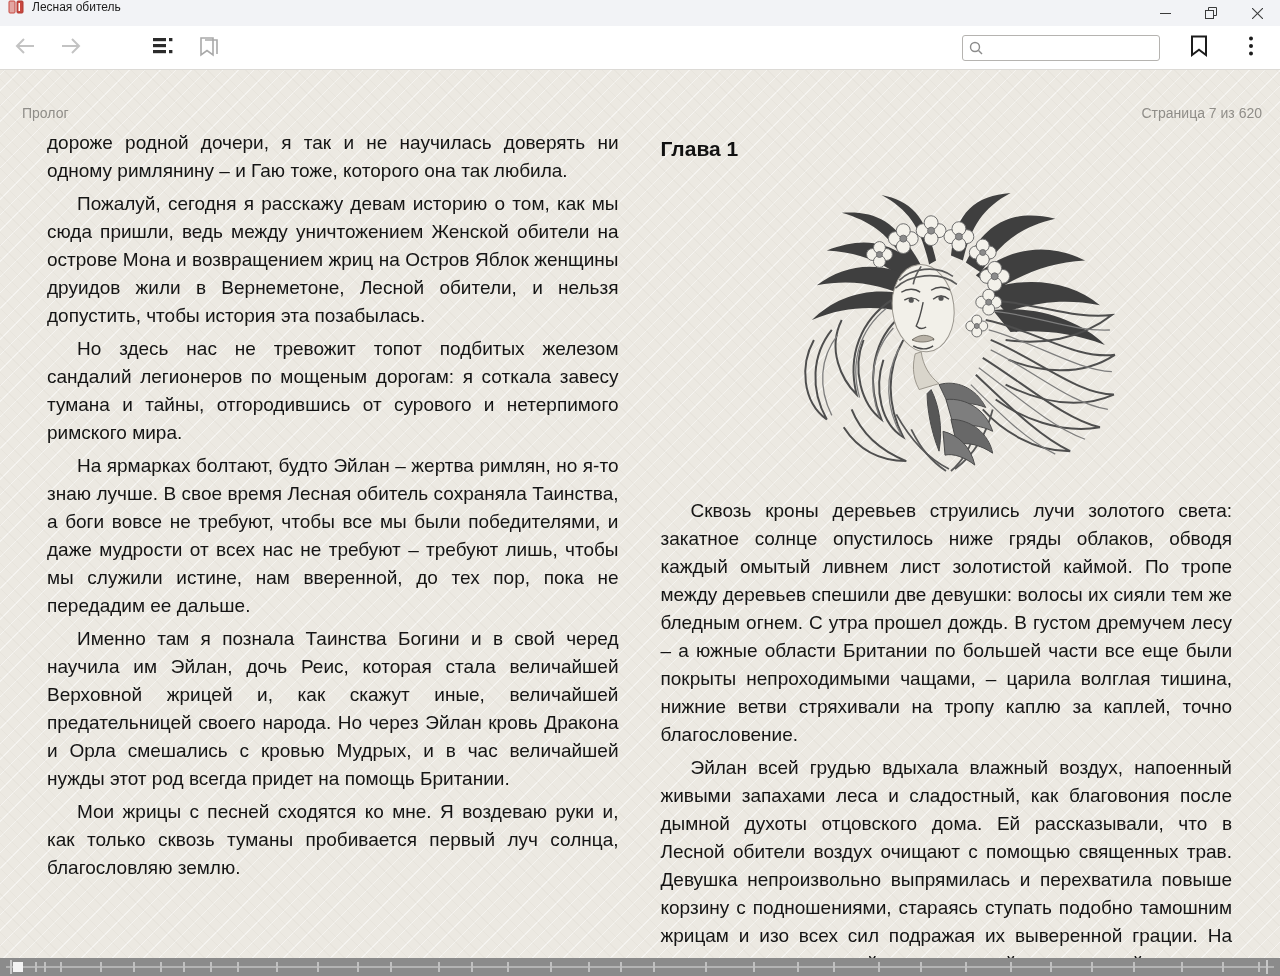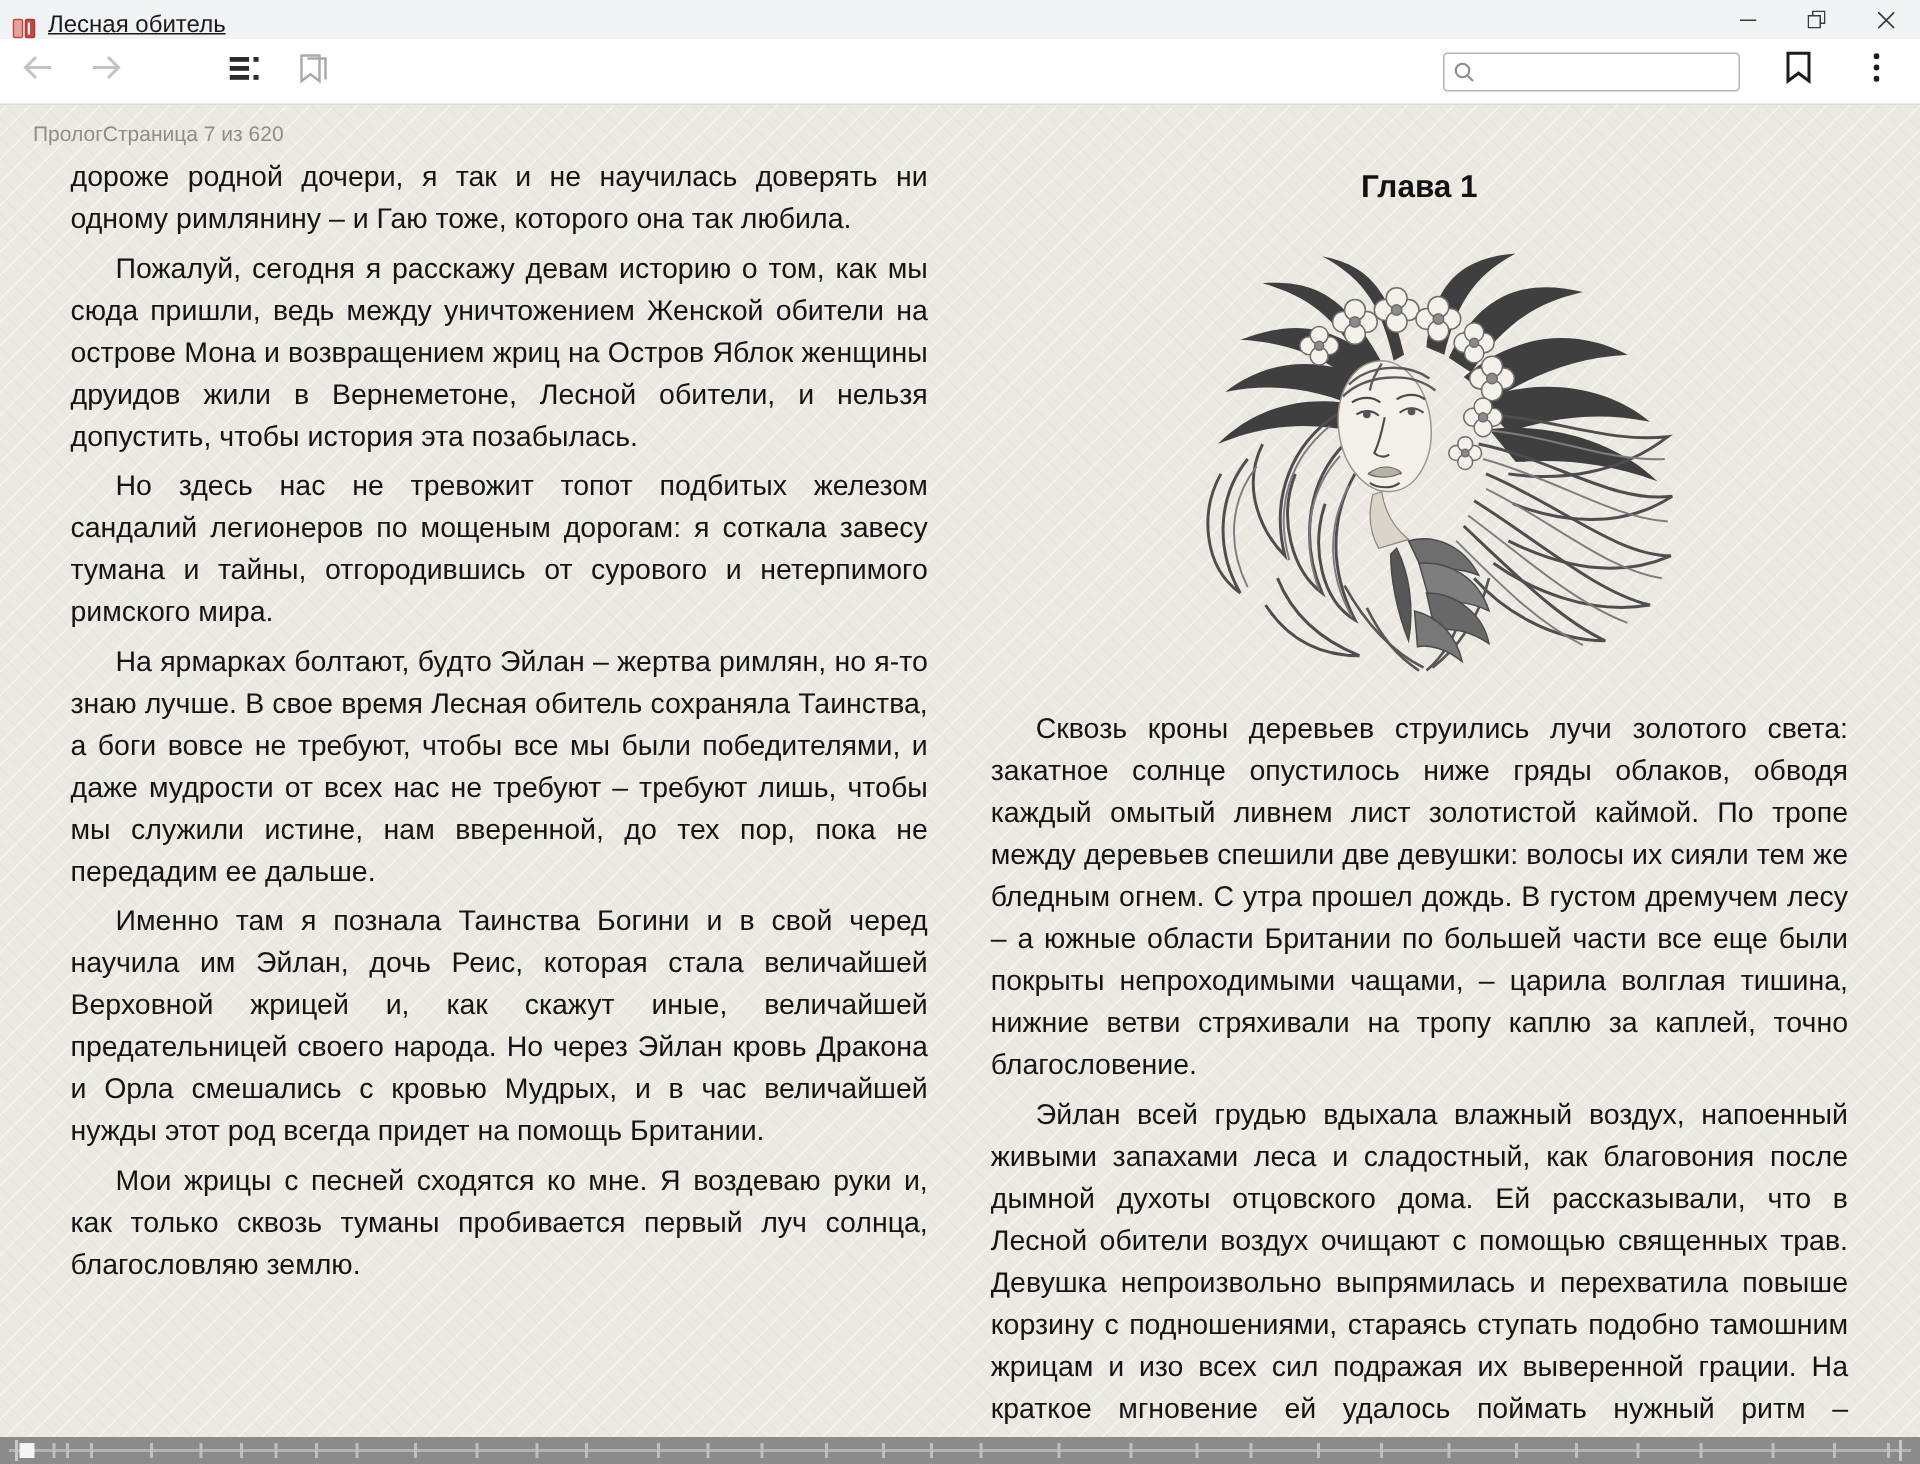"Лесная обитель" .titlebar { align-items: flex-end -> flex-start; font-size: 16px -> 12px; text-decoration: underline -> none }
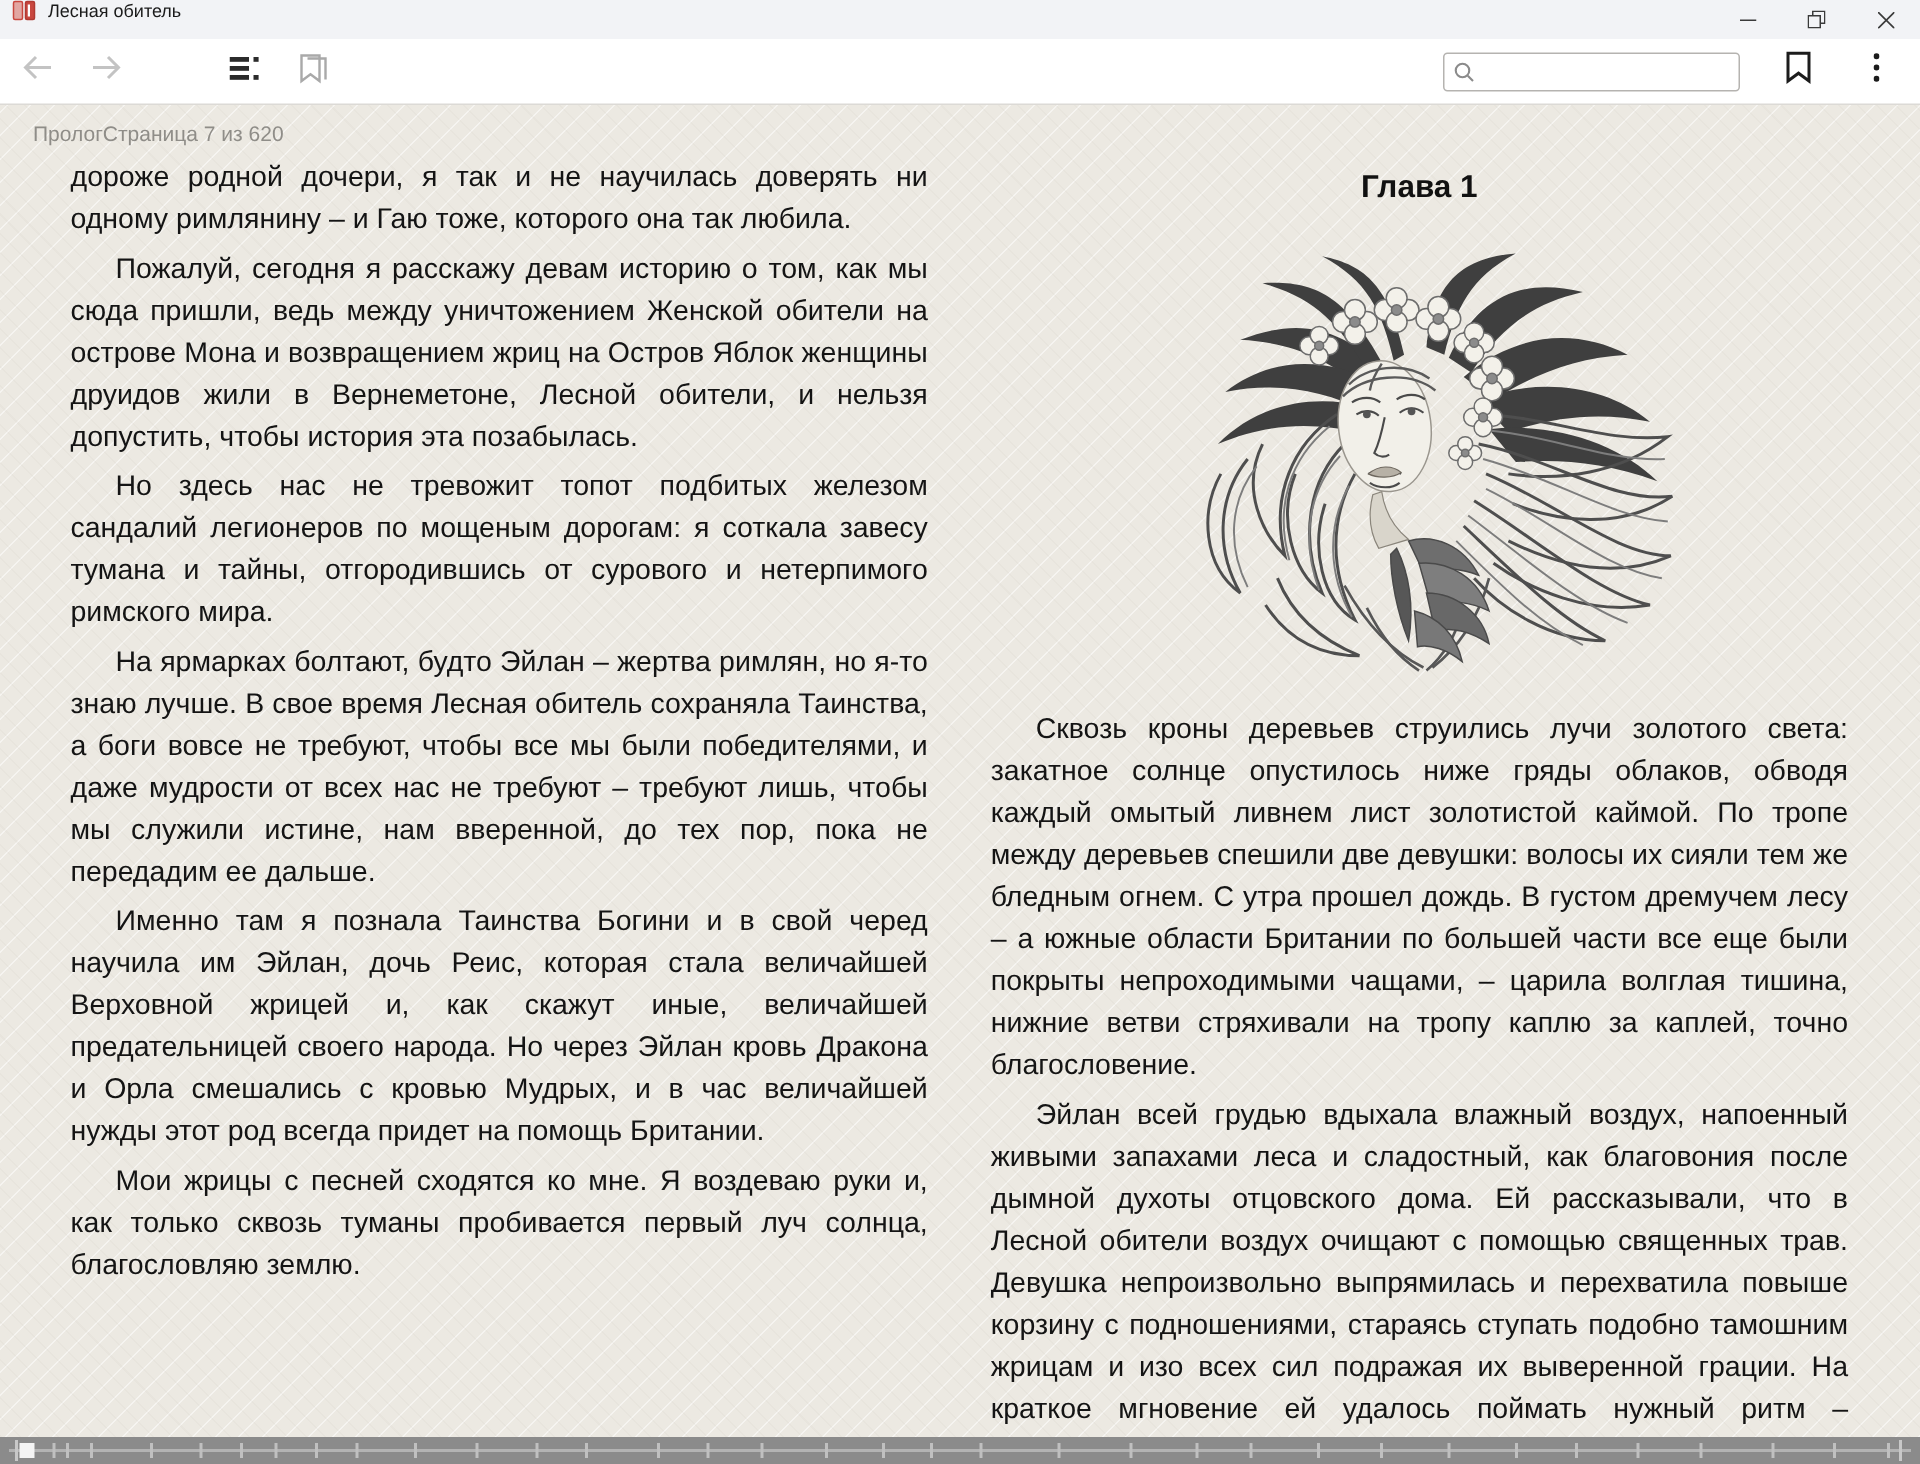"Пролог" .page-header { justify-content: none -> space-between; margin-top: none -> 24px }
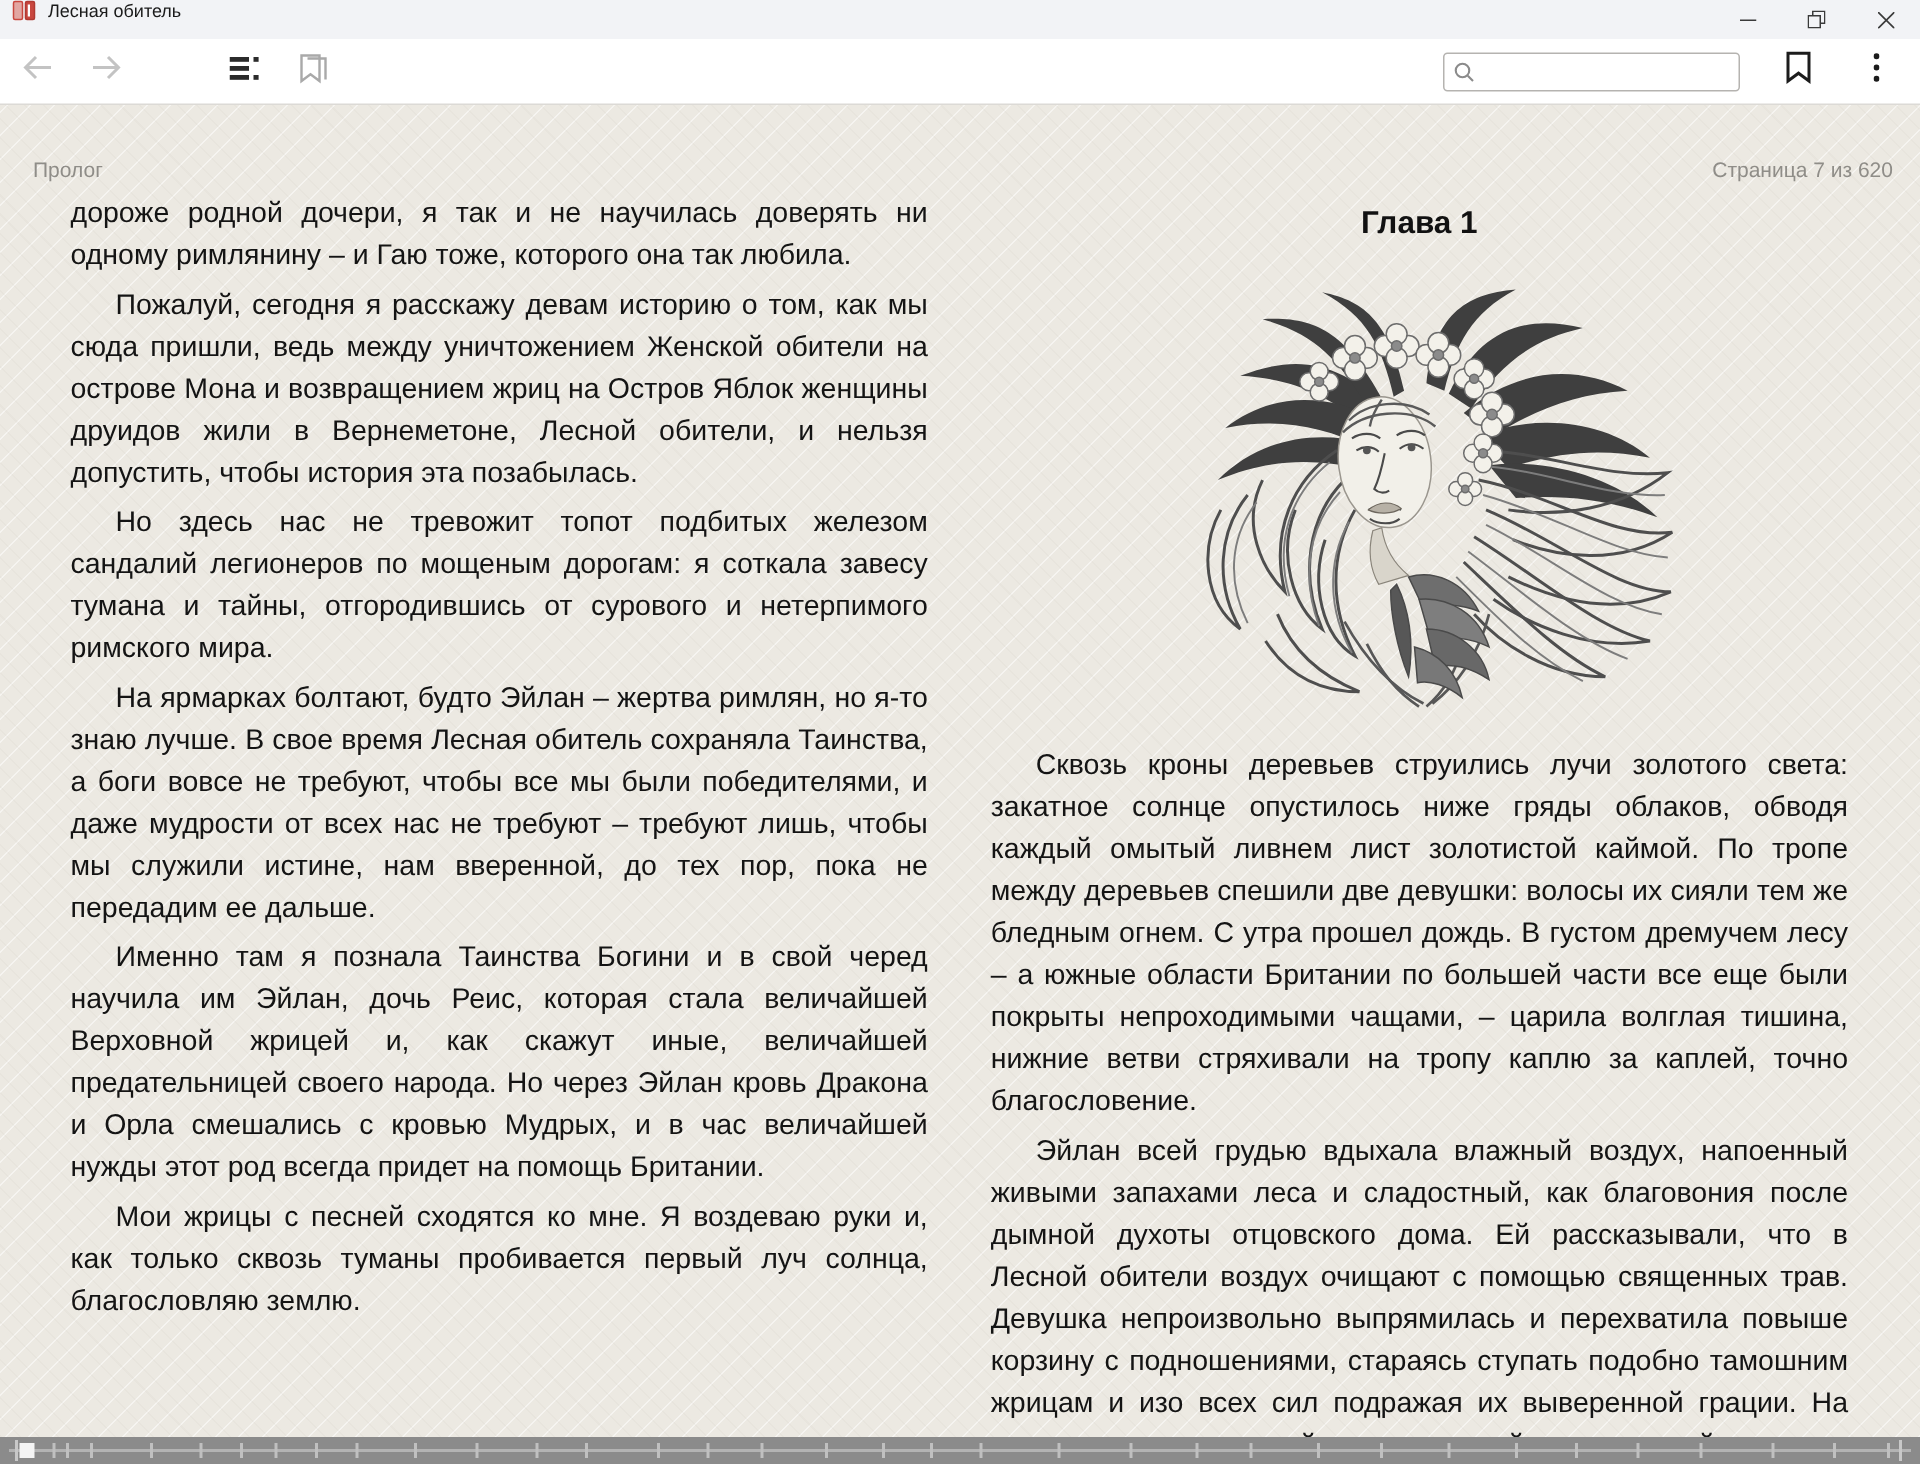"Глава 1" .chapter-title { text-align: center -> left }
